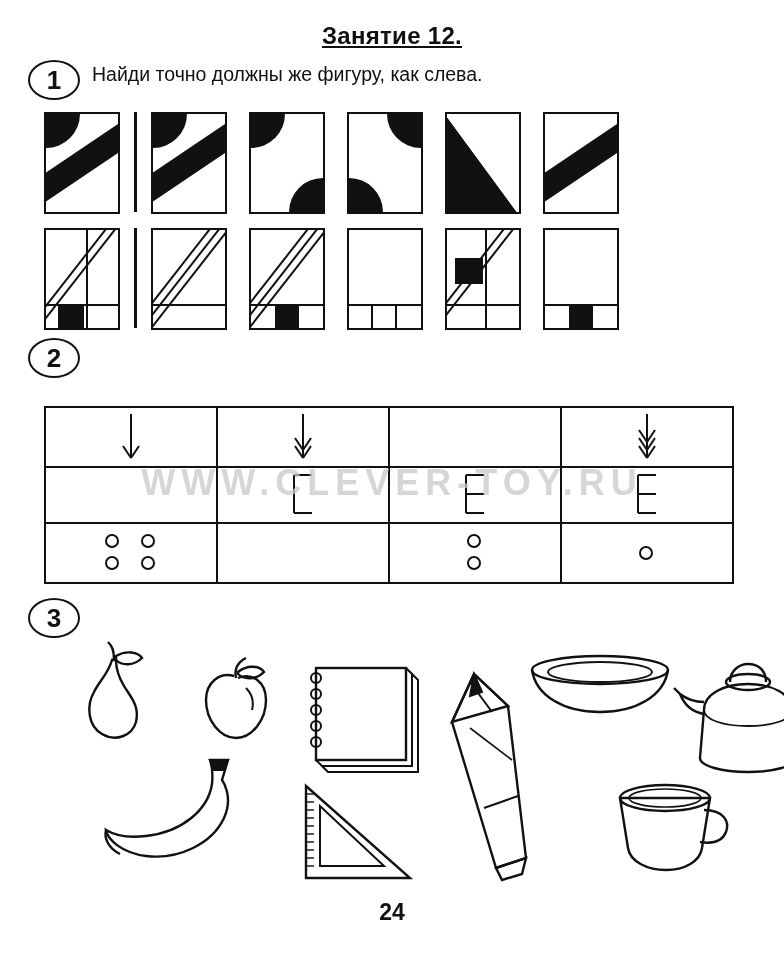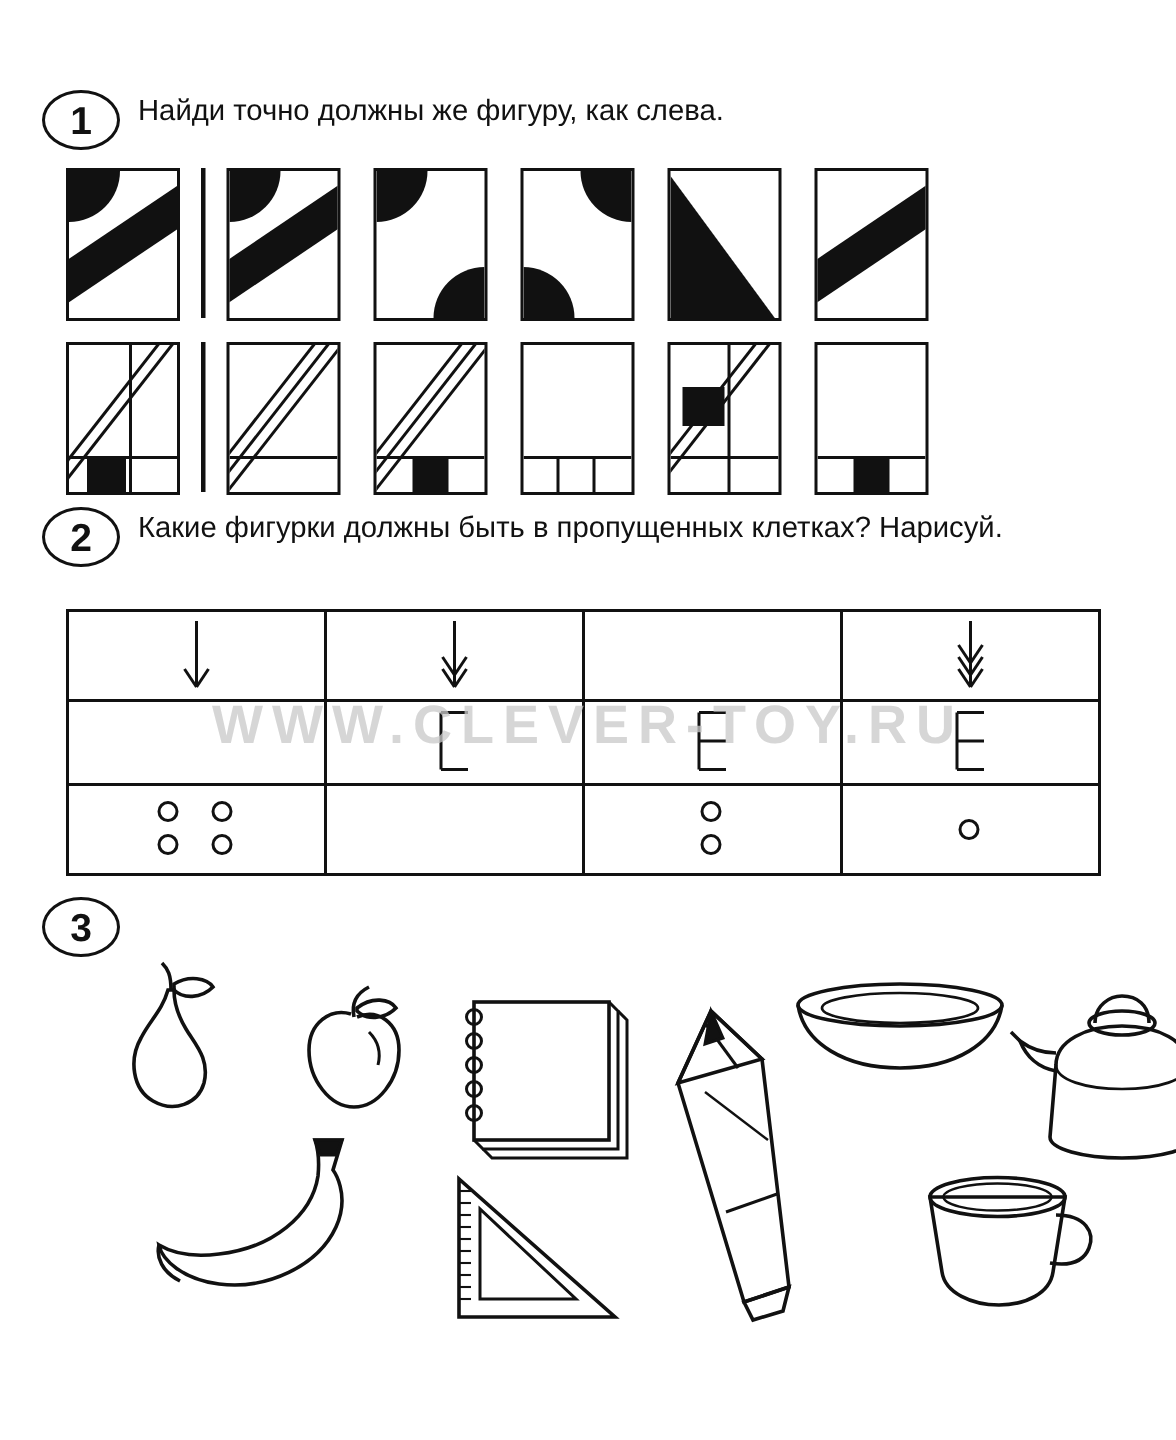"Занятие 12." h1.page-title { html: none -> <h1>Занятие 12.</h1> }
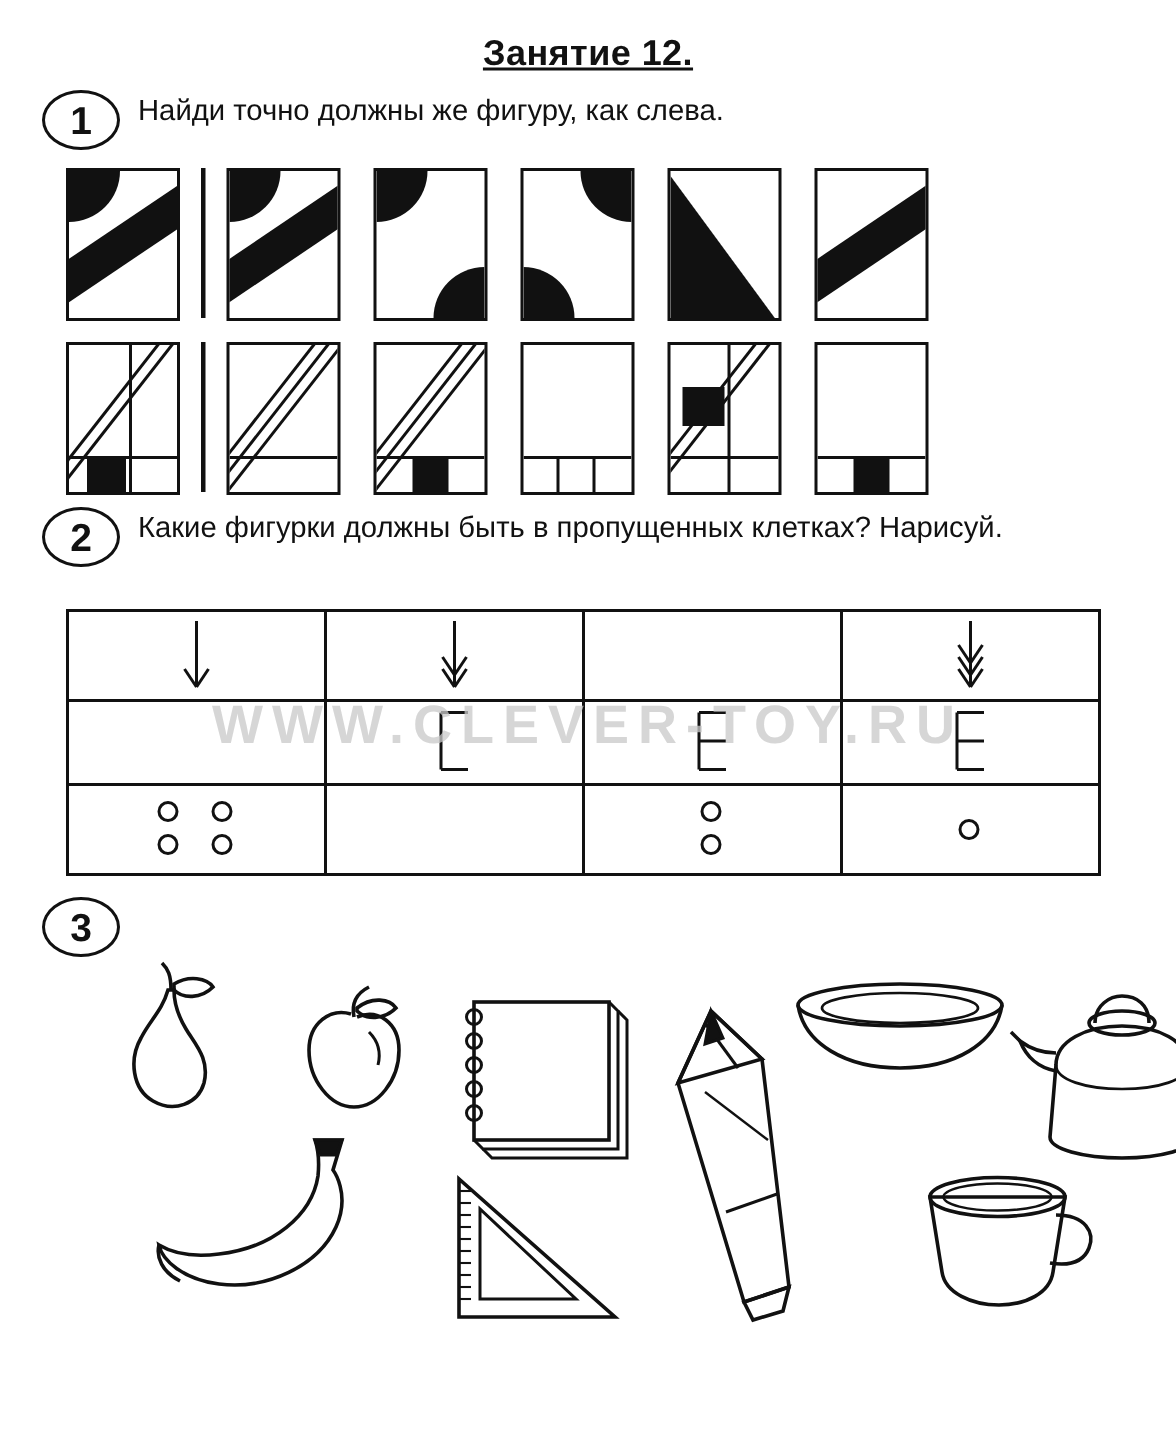"Какие фигурки должны быть в" div.task-text { html: <div>Какие фигурки должны быть в пропущенных клетках? Нарисуй.</div> -> none }
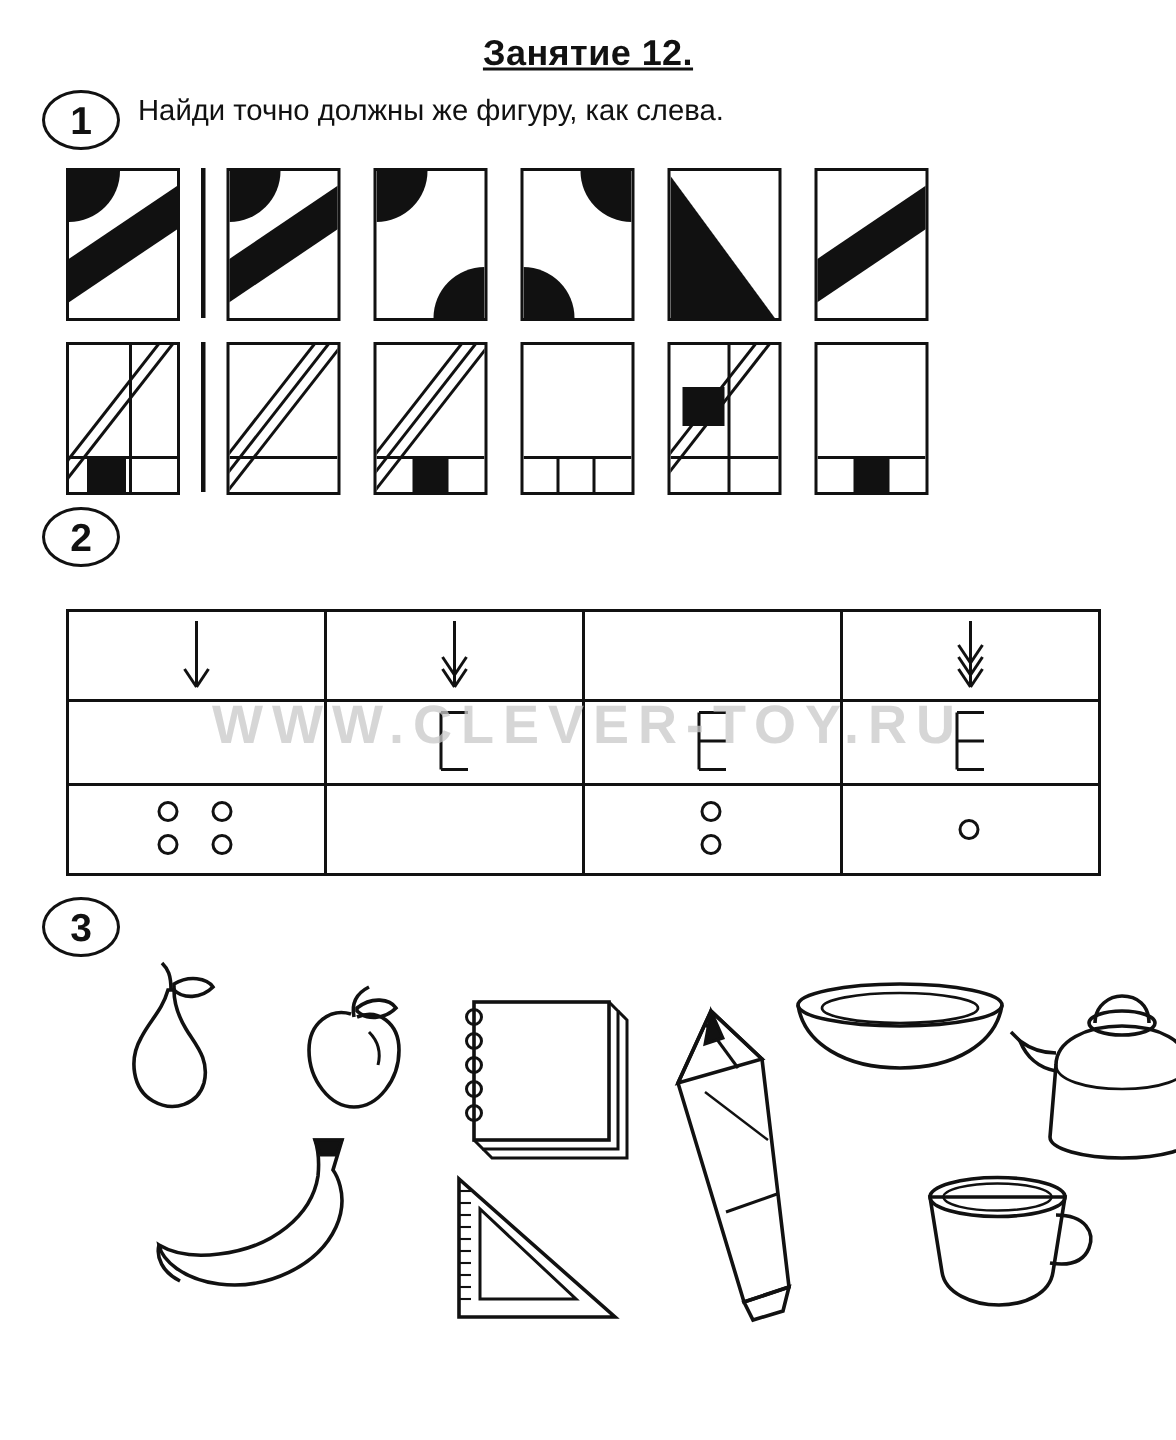"24" div.footer-num { html: none -> <div>24</div> }
